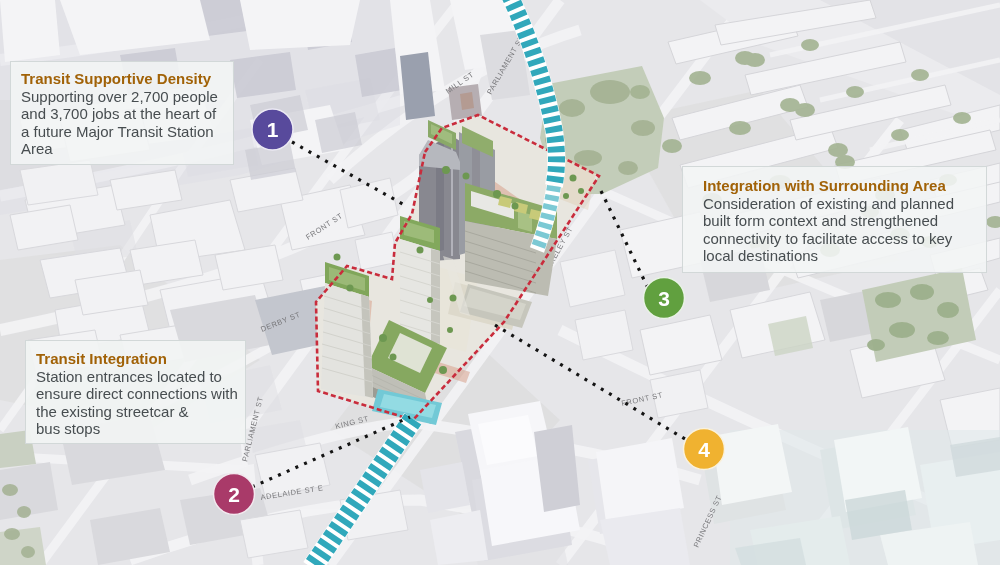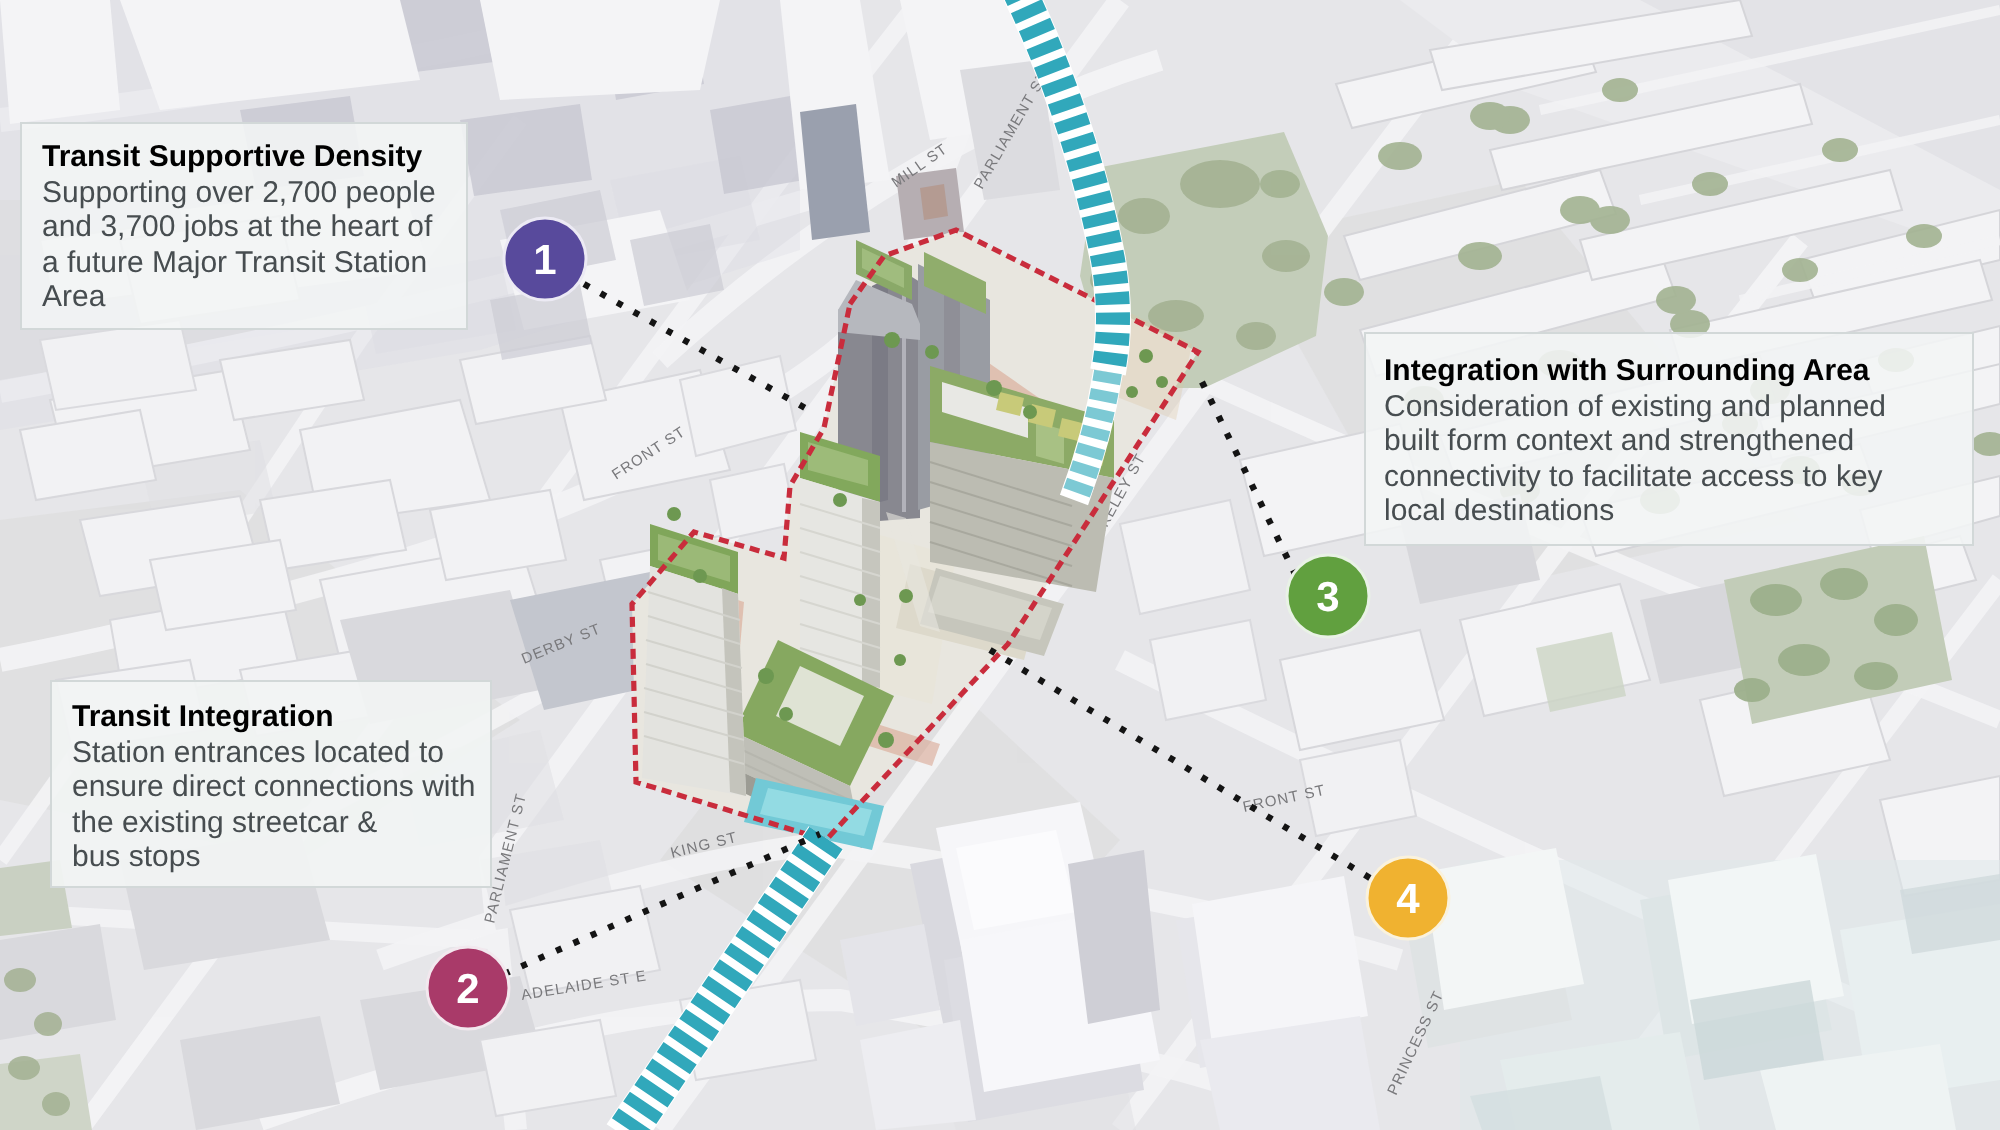"Transit Supportive Density" .box b { color: #000000 -> #a16207 }
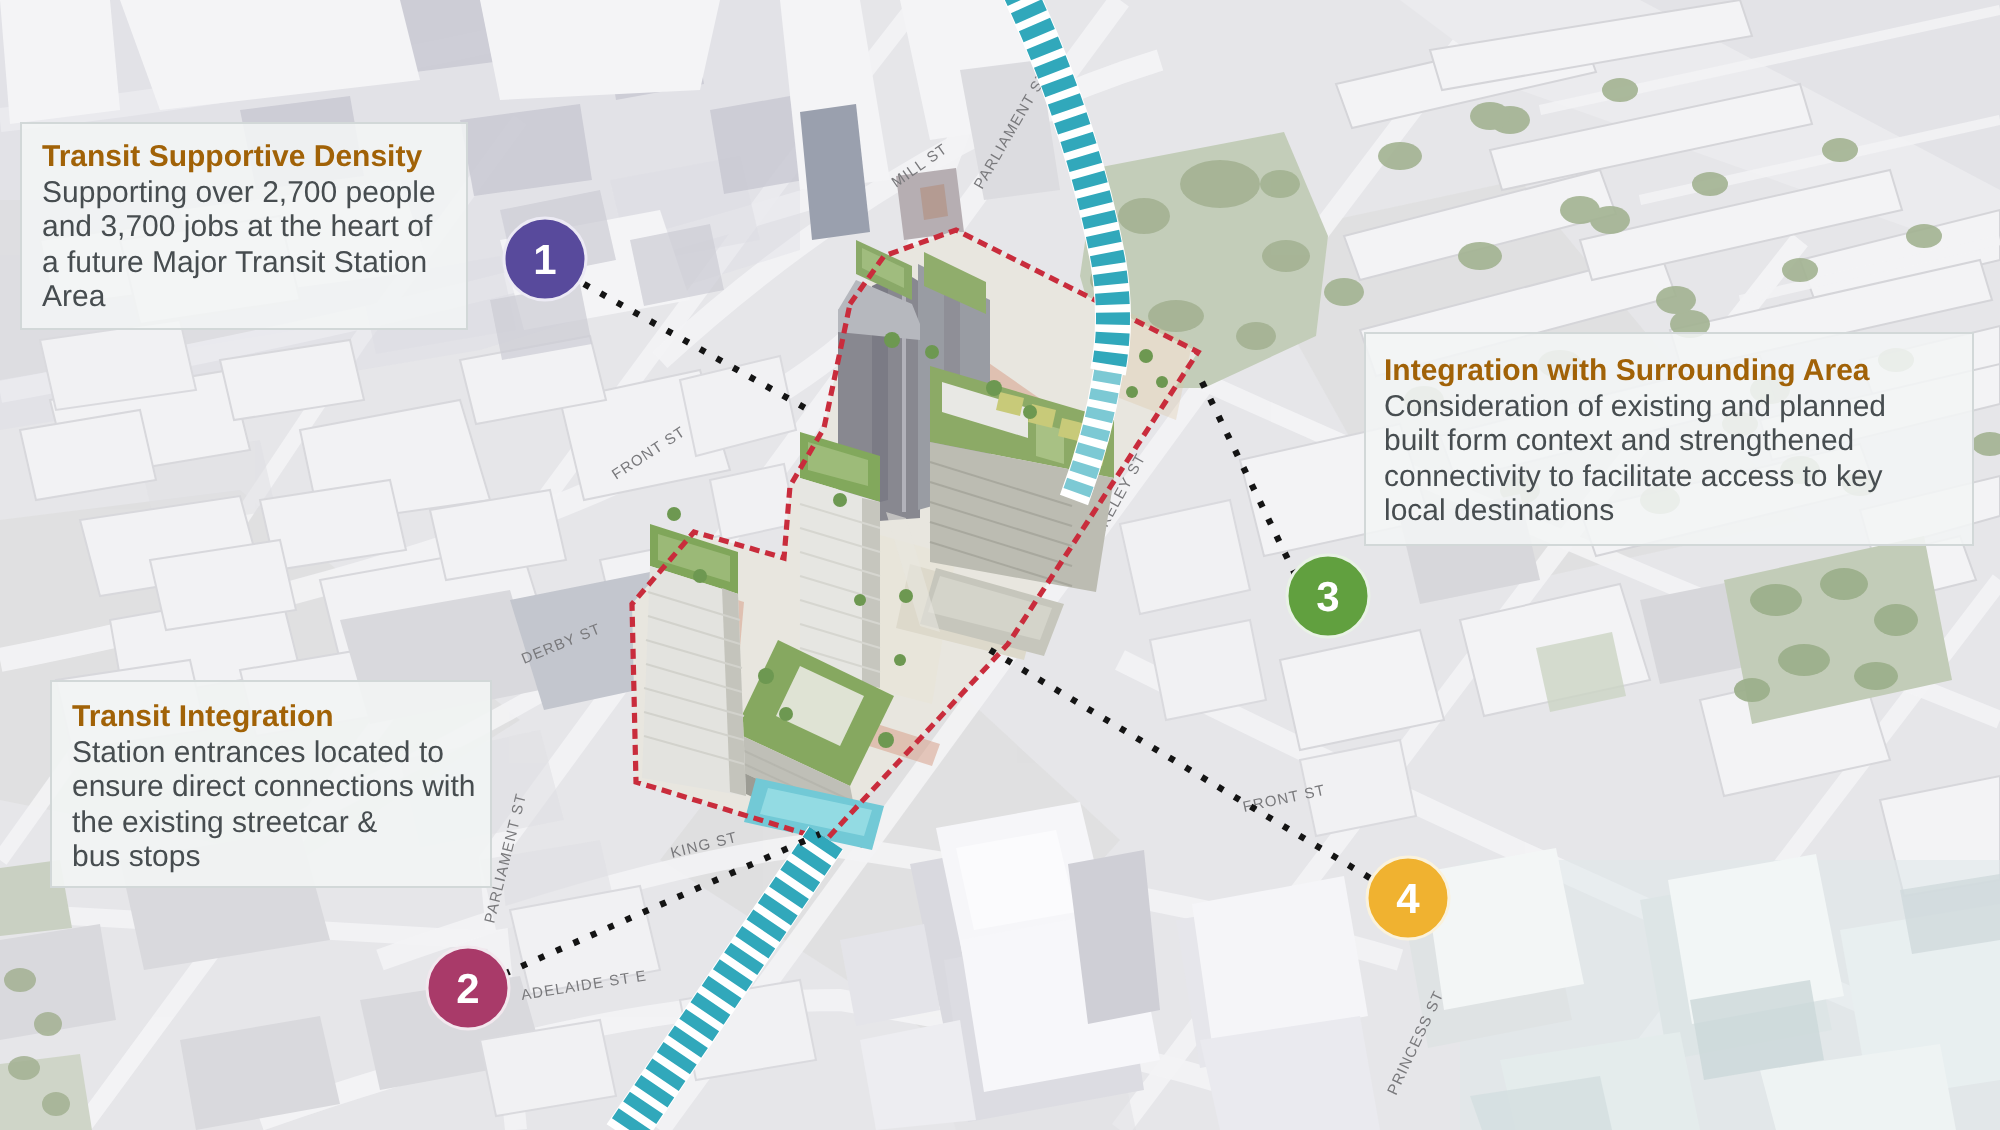"Integration with Surrounding Area" div.box { padding: 10px 9px -> 10px 20px }
